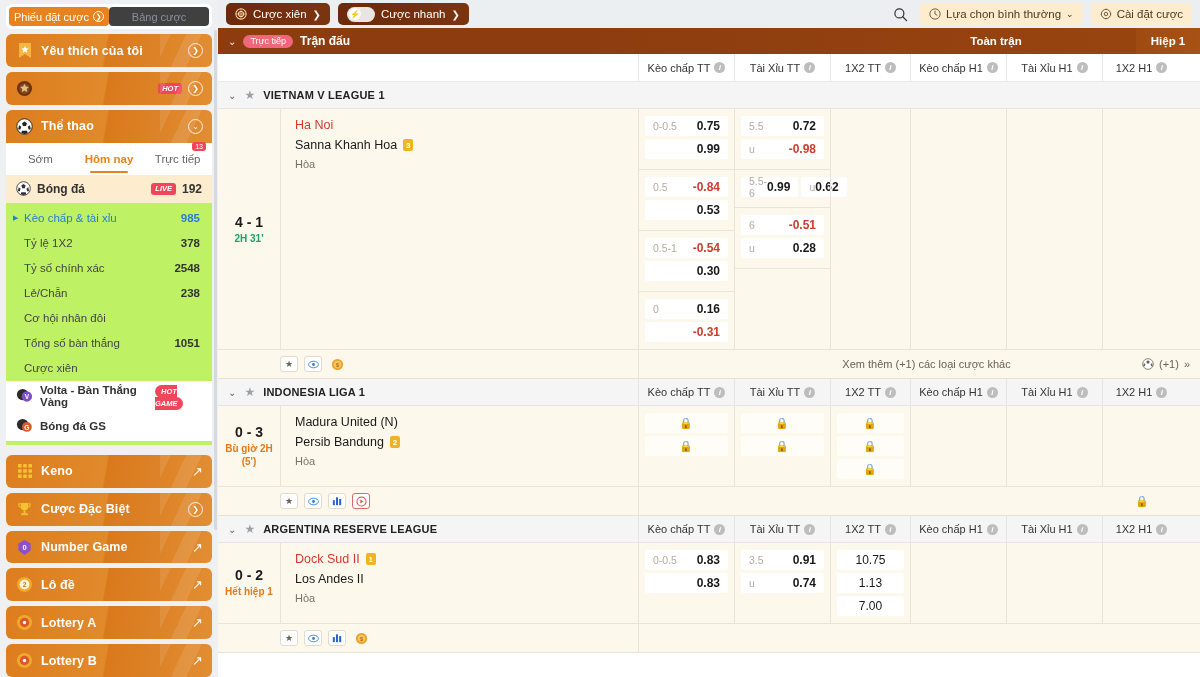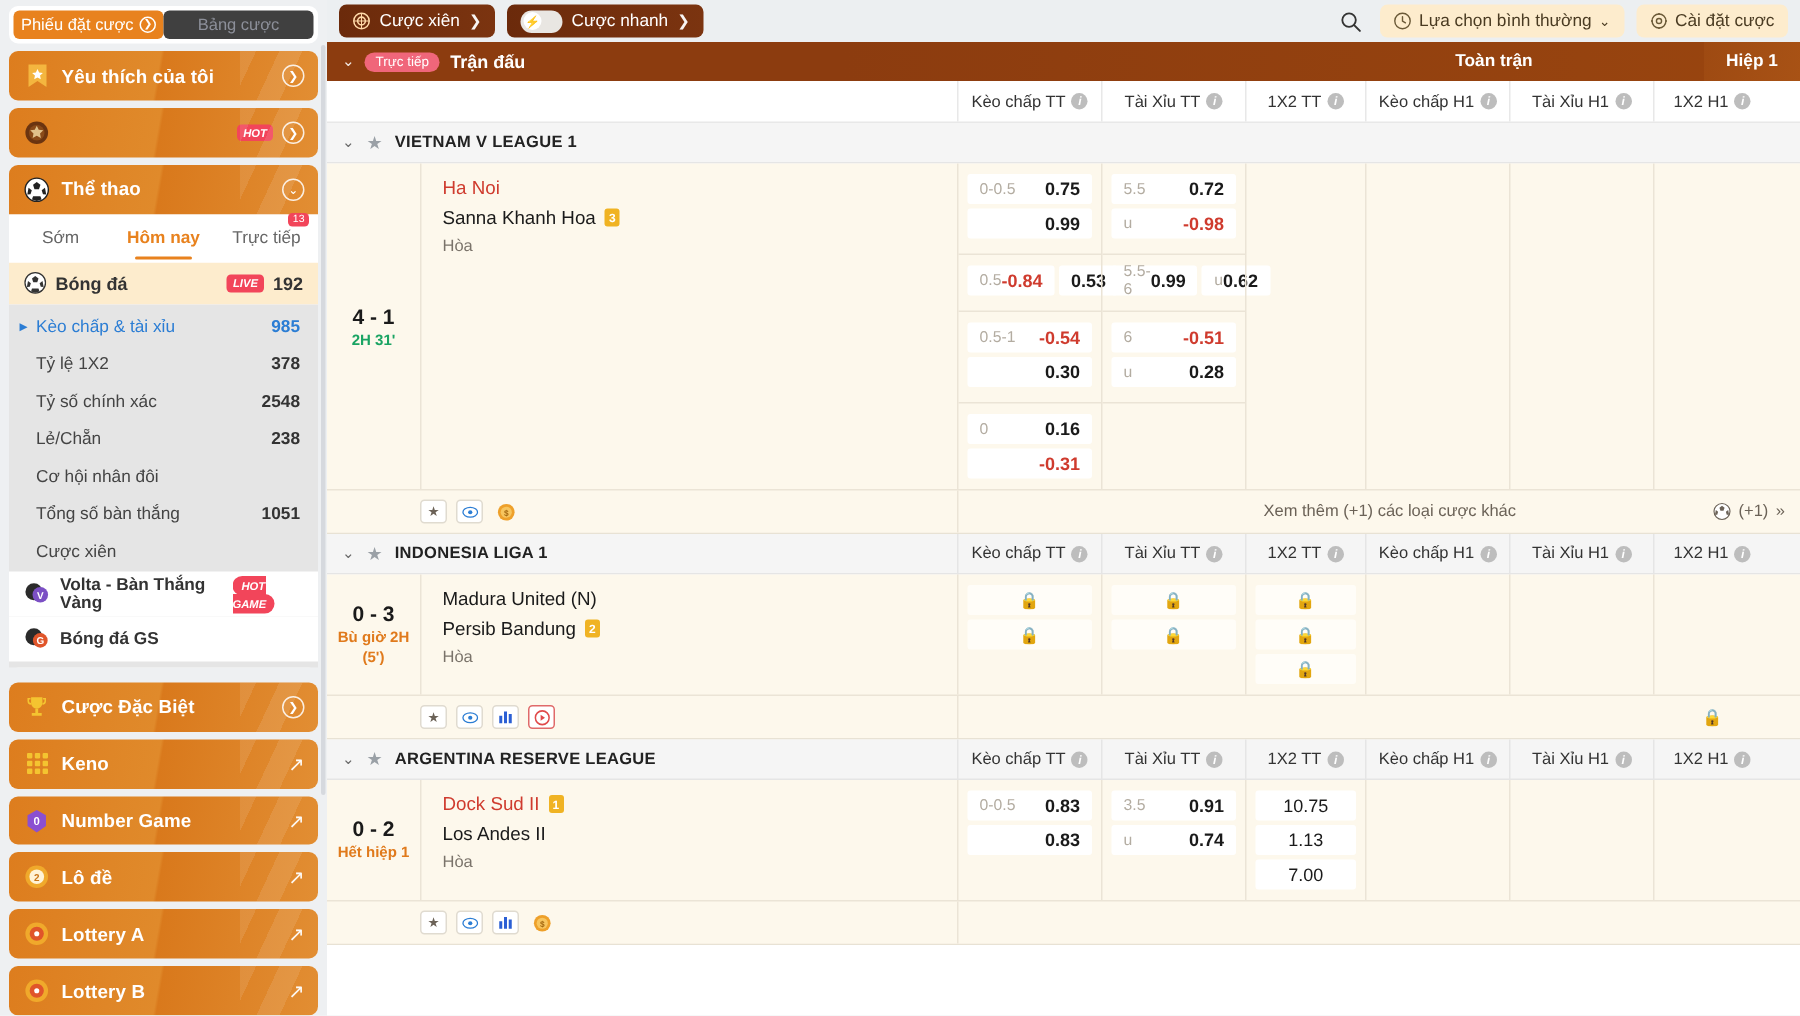"0.5" div.oc-sep { flex-direction: row -> column }
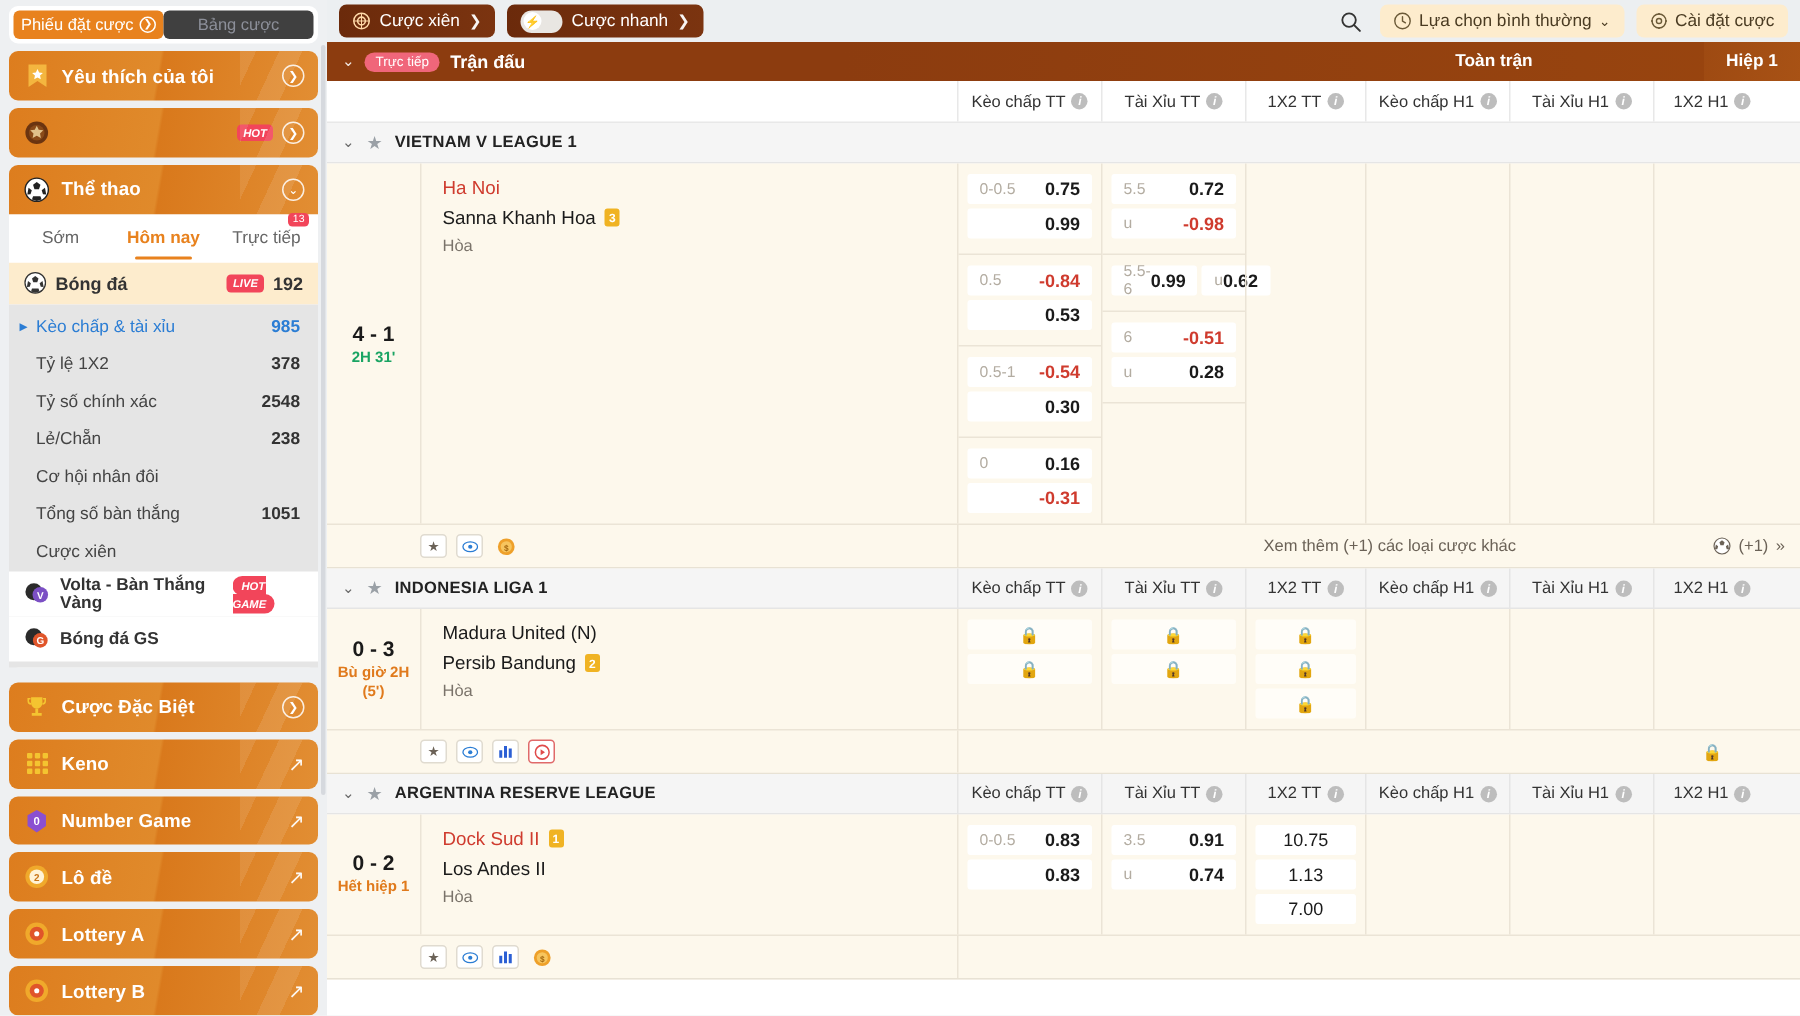"Kèo chấp & tài xỉu" .bet-list { background: #e5e5e5 -> #bef264 }
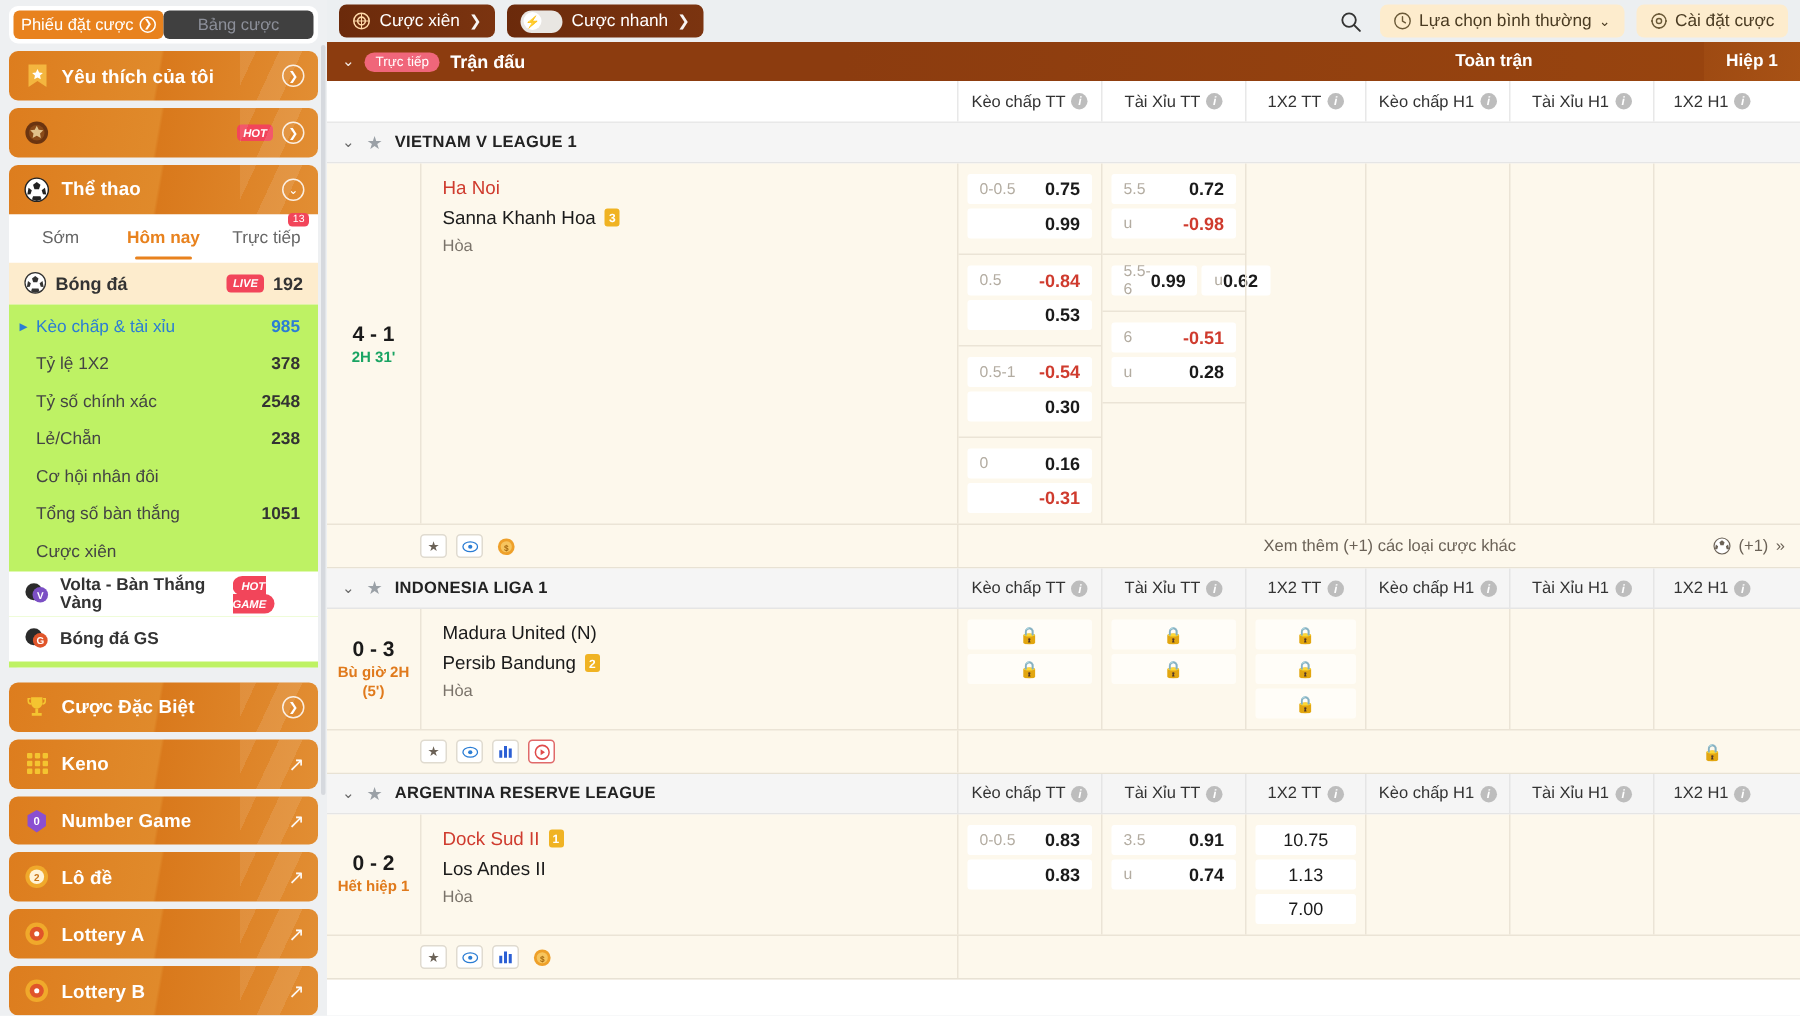"Cược Đặc Biệt" div.nav-card { order: before "Keno" -> after "Keno" }
